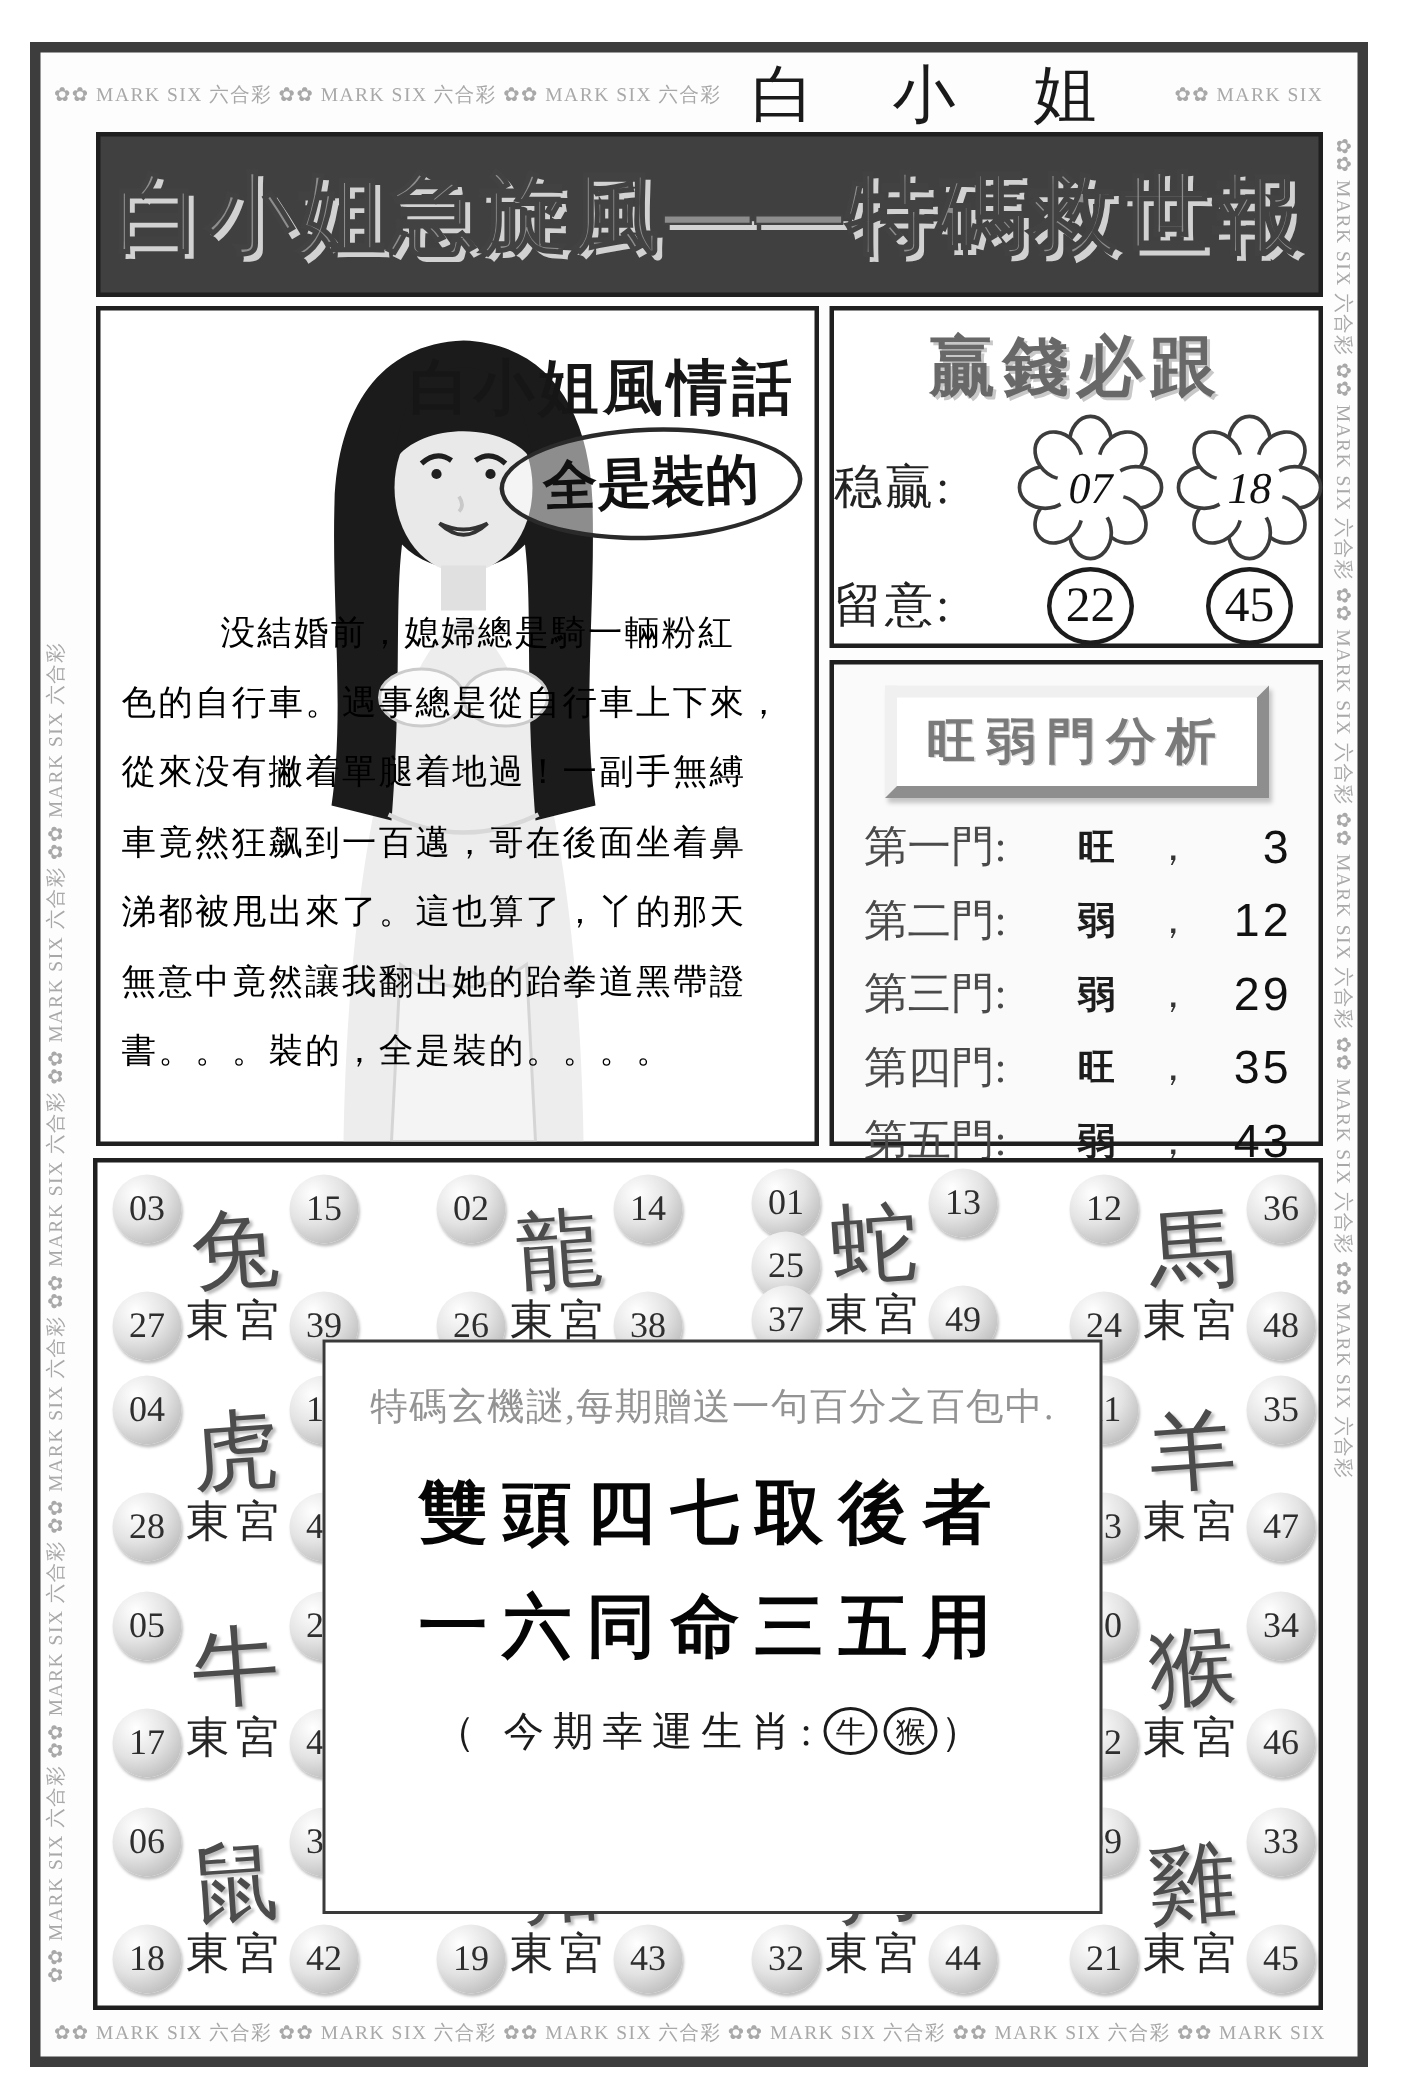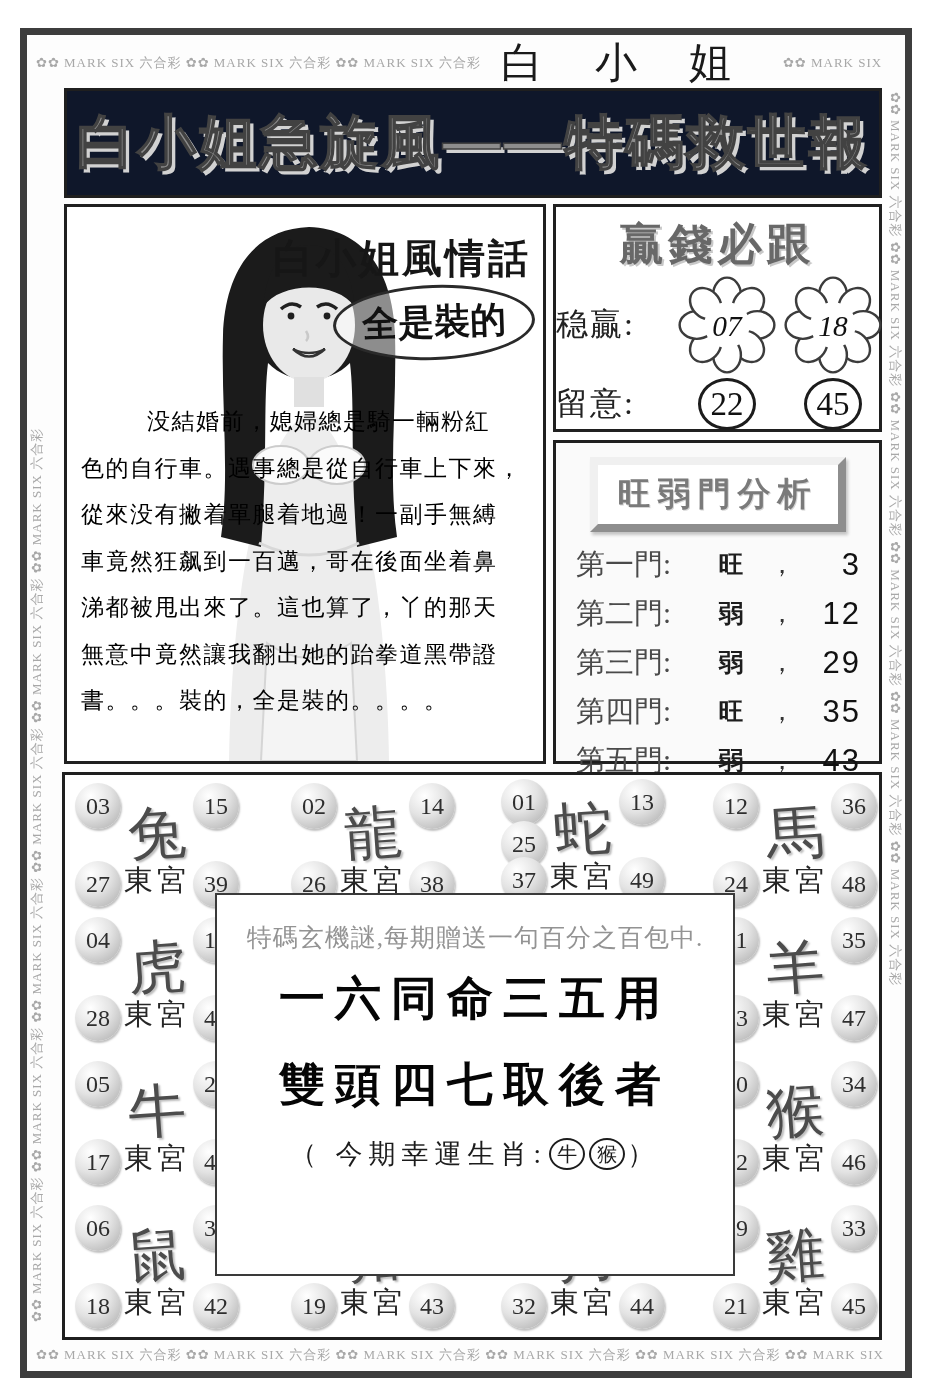"白小姐急旋風——特碼救世報" .headline-box { background: #0f172a -> #404040 }
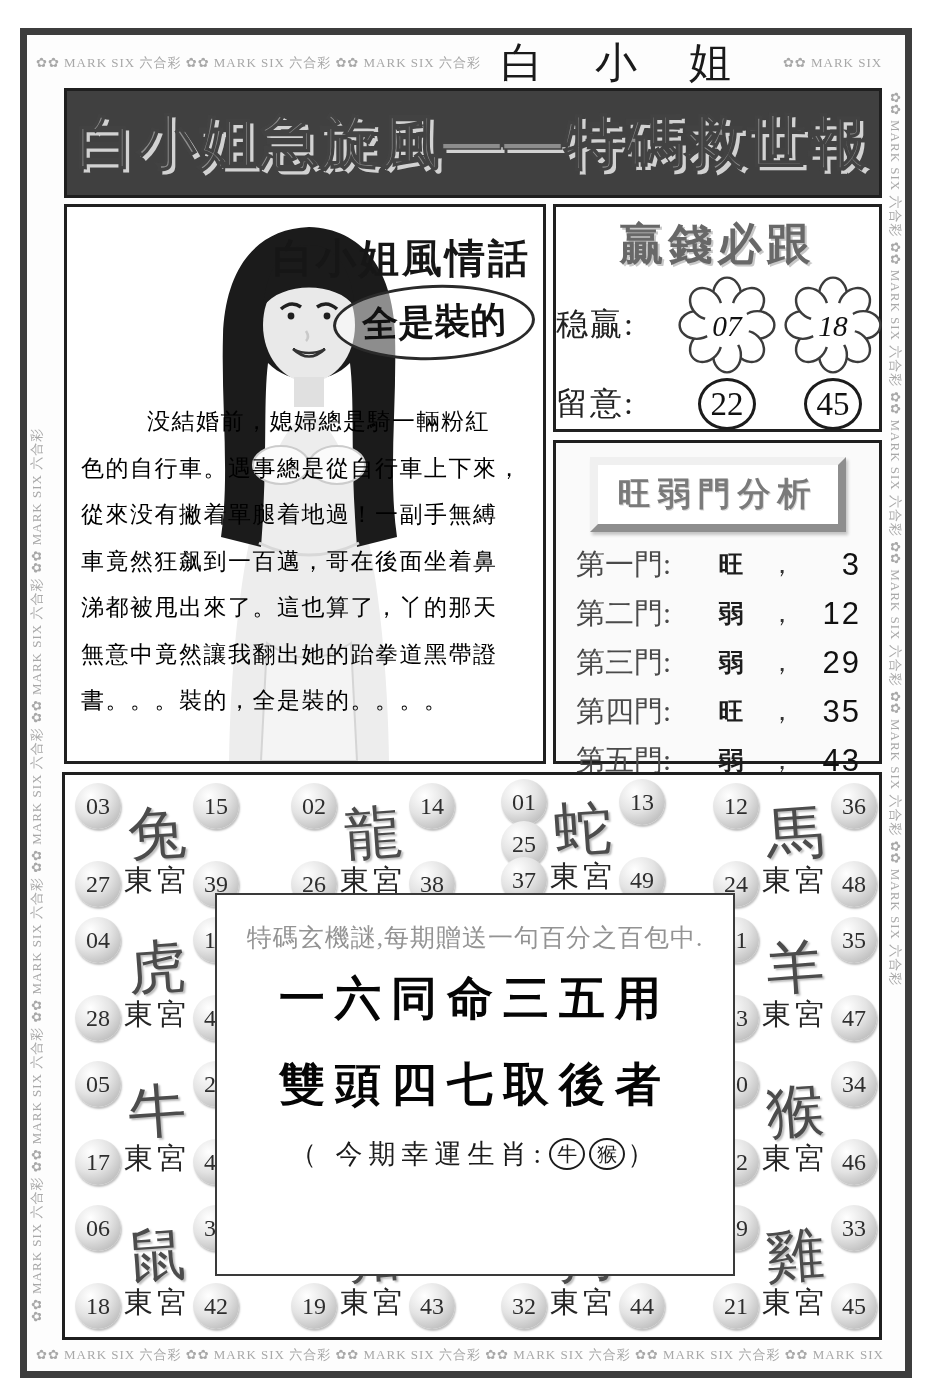"一六同命三五用" div.riddle-line { order: before "雙頭四七取後者" -> after "雙頭四七取後者" }
